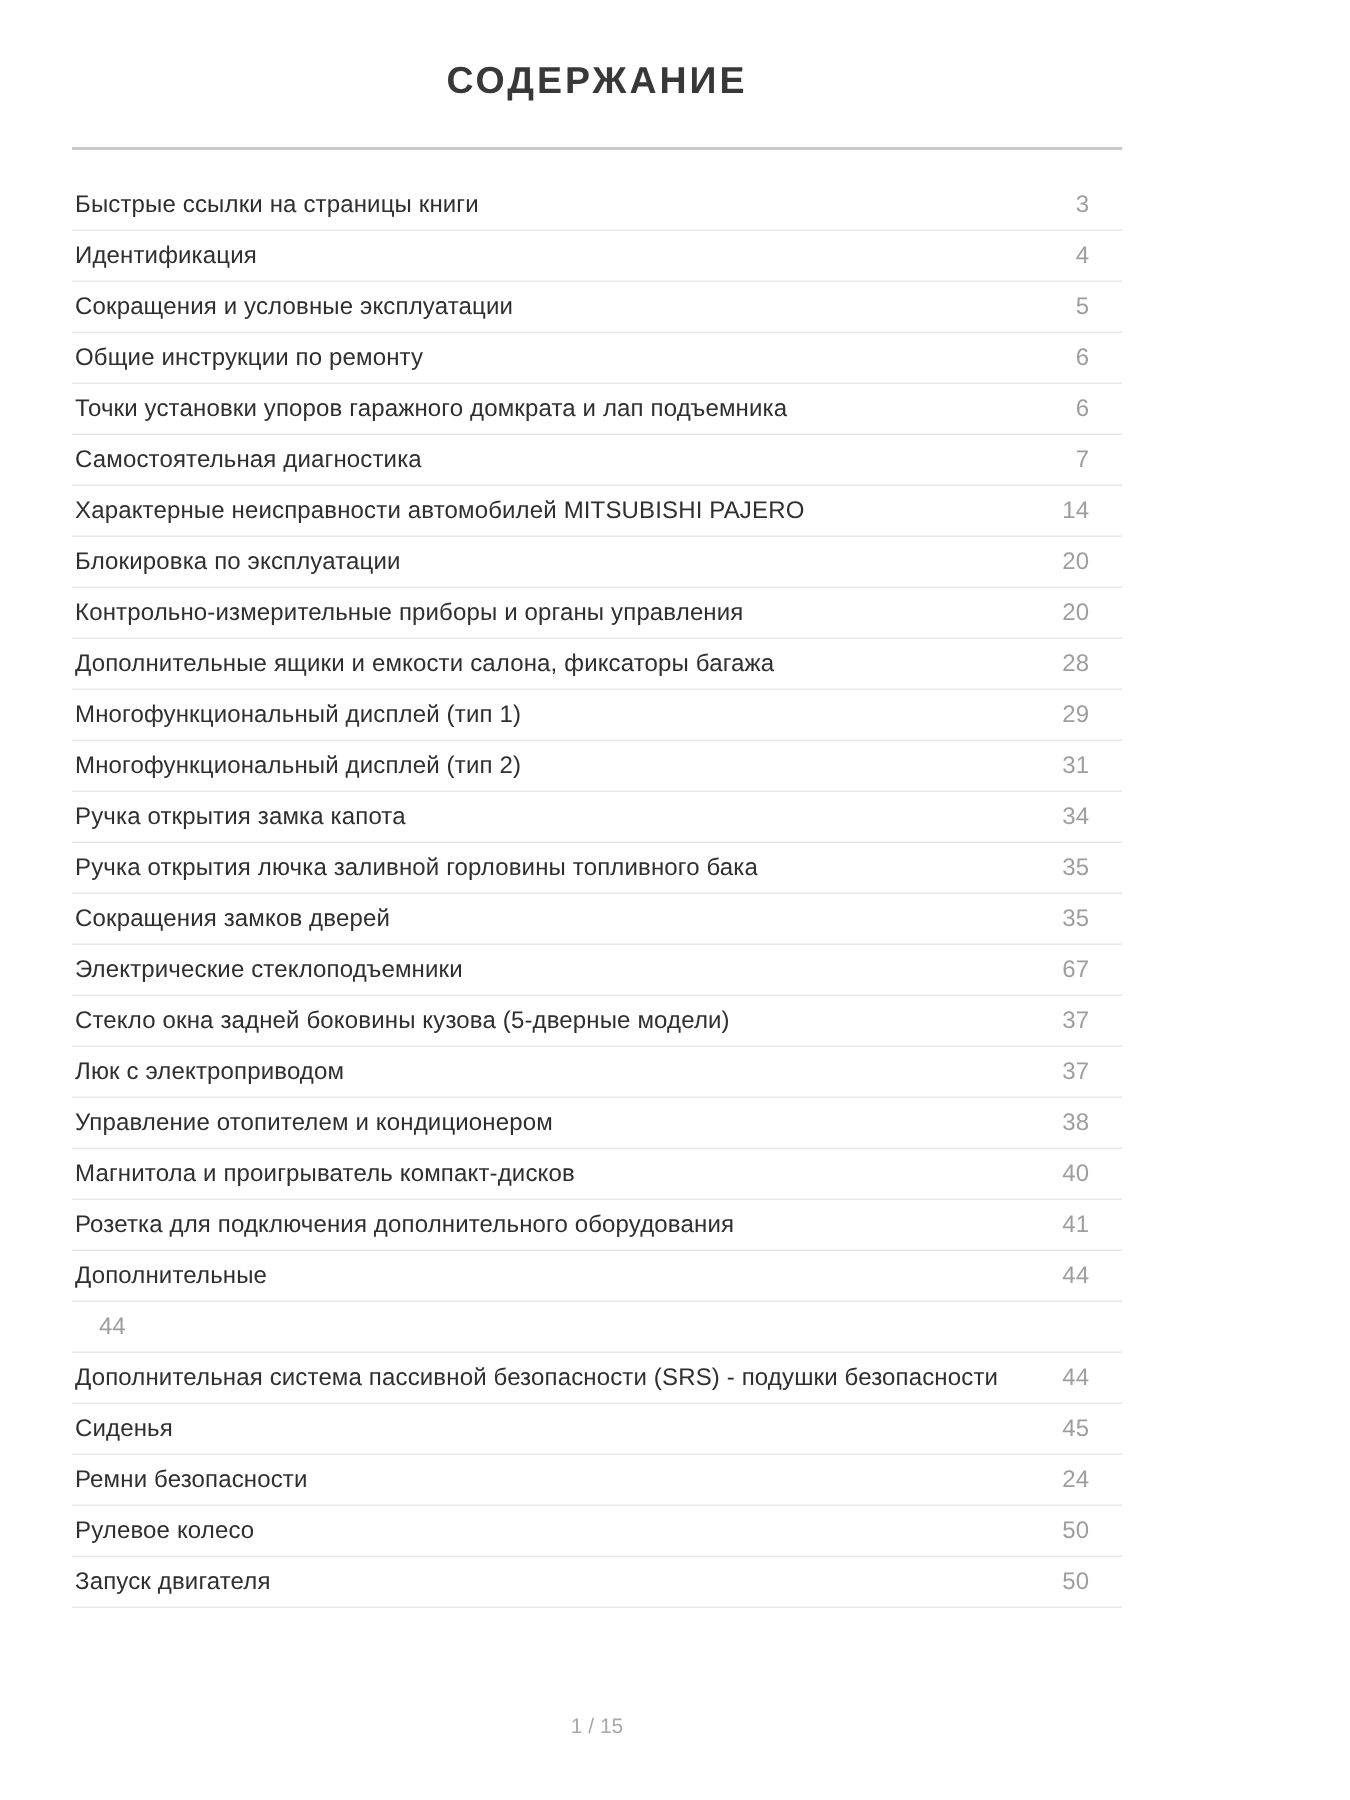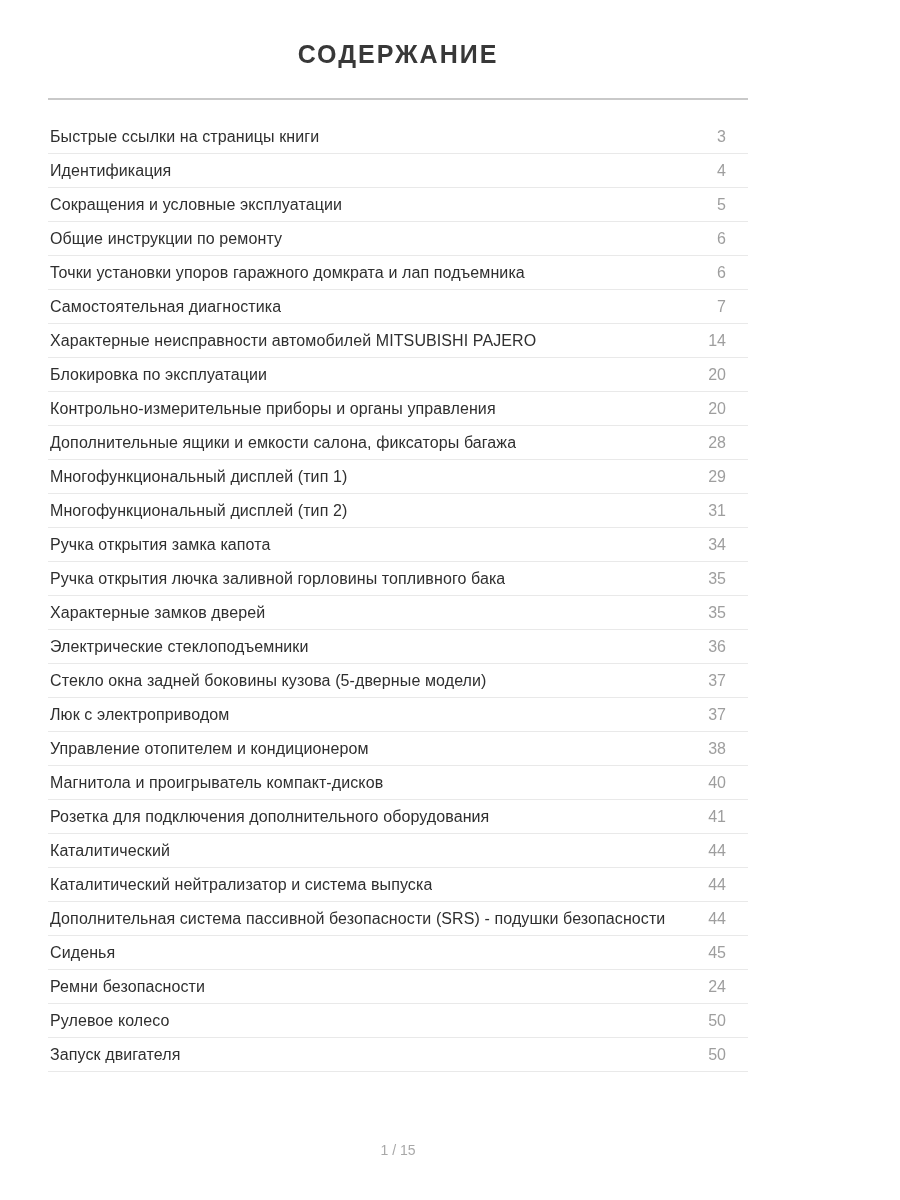"Характерные замков дверей" span.toc-title { text: Характерные -> Сокращения }
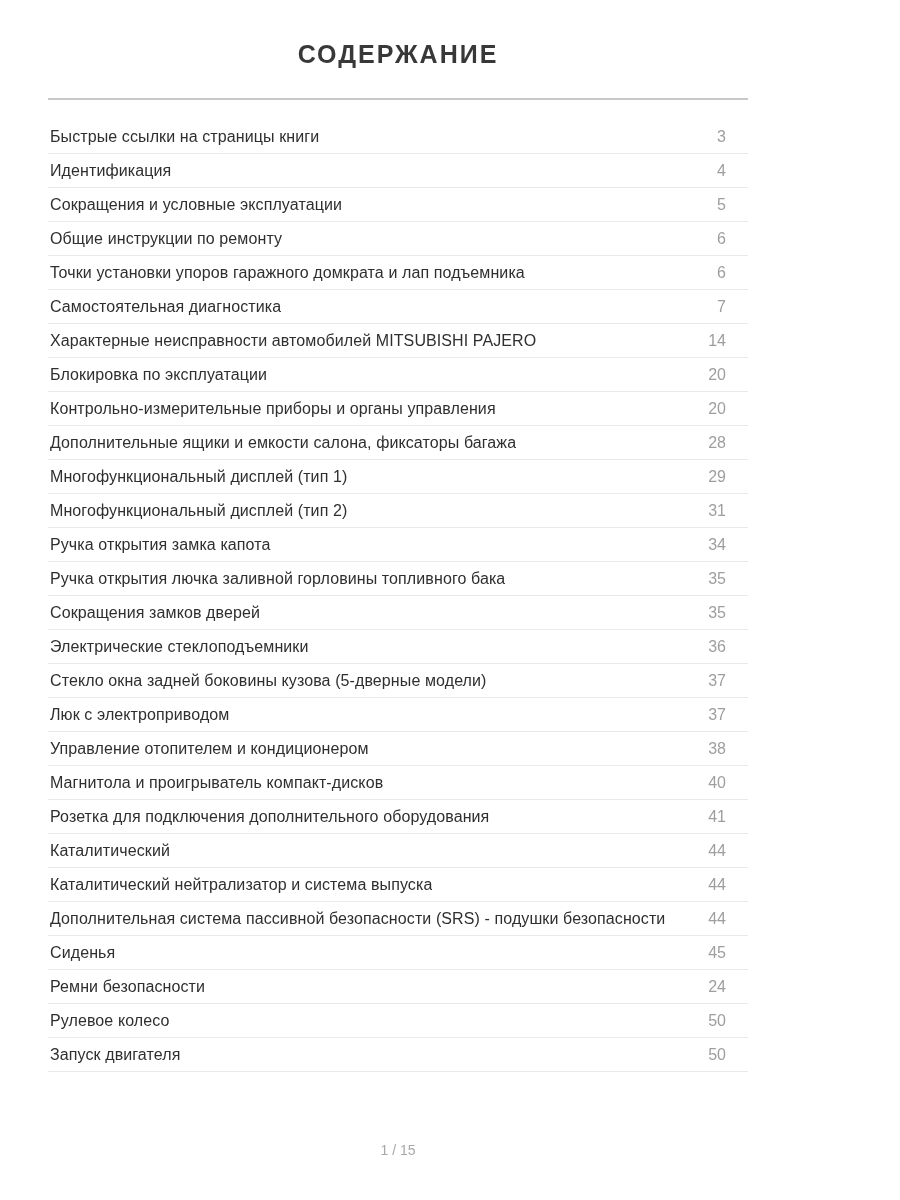"36" span.toc-page { text: 36 -> 67 }
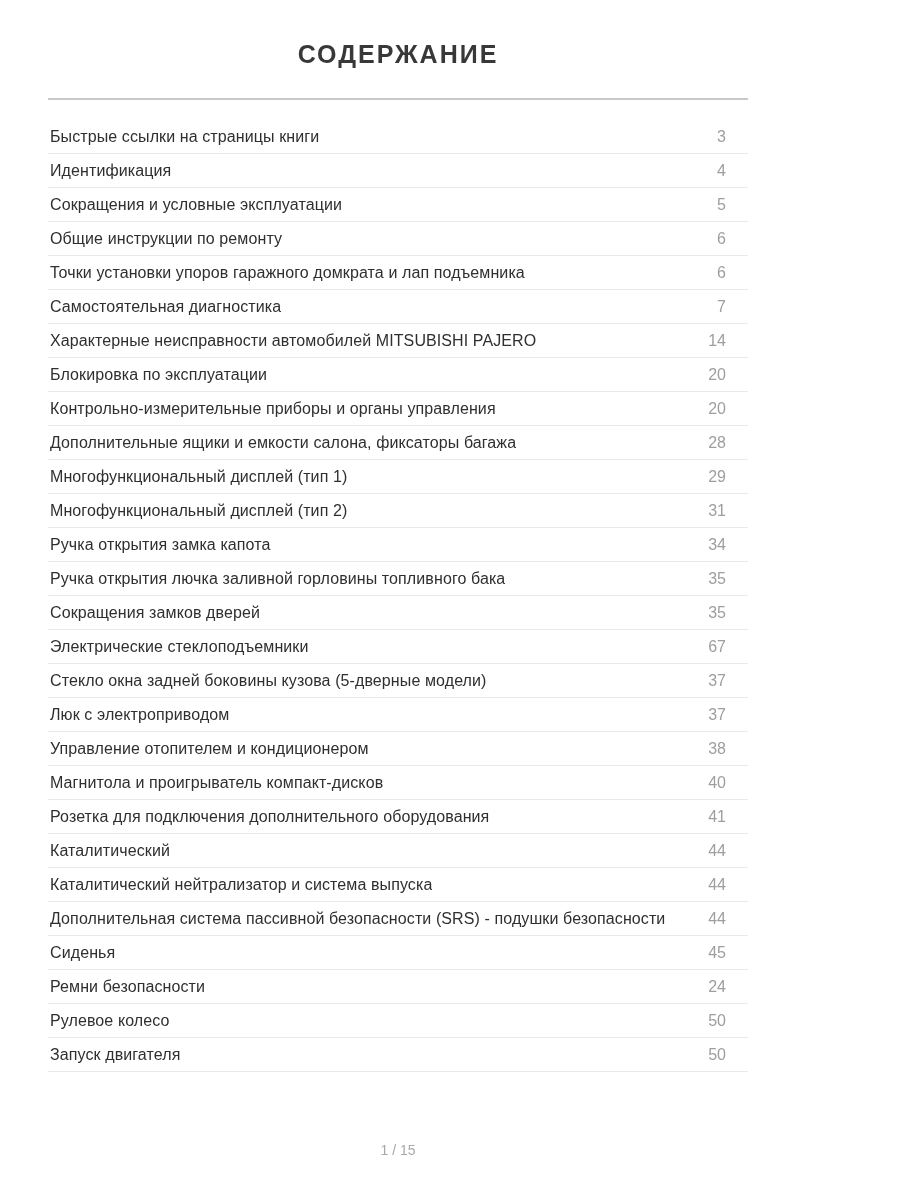"Каталитический" span.toc-title { text: Каталитический -> Дополнительные }
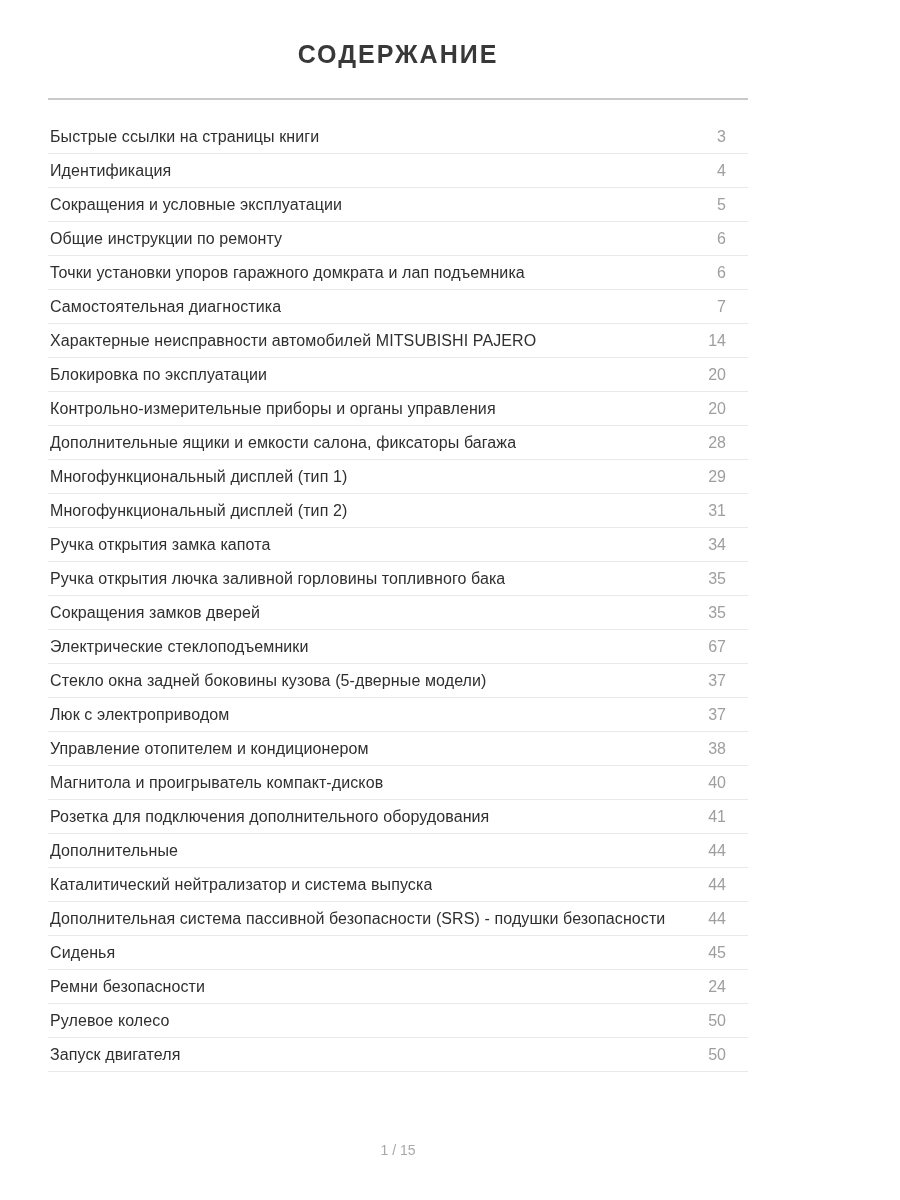"Каталитический нейтрализатор и система" span.toc-title { html: <span>Каталитический нейтрализатор и система выпуска</span> -> none }
